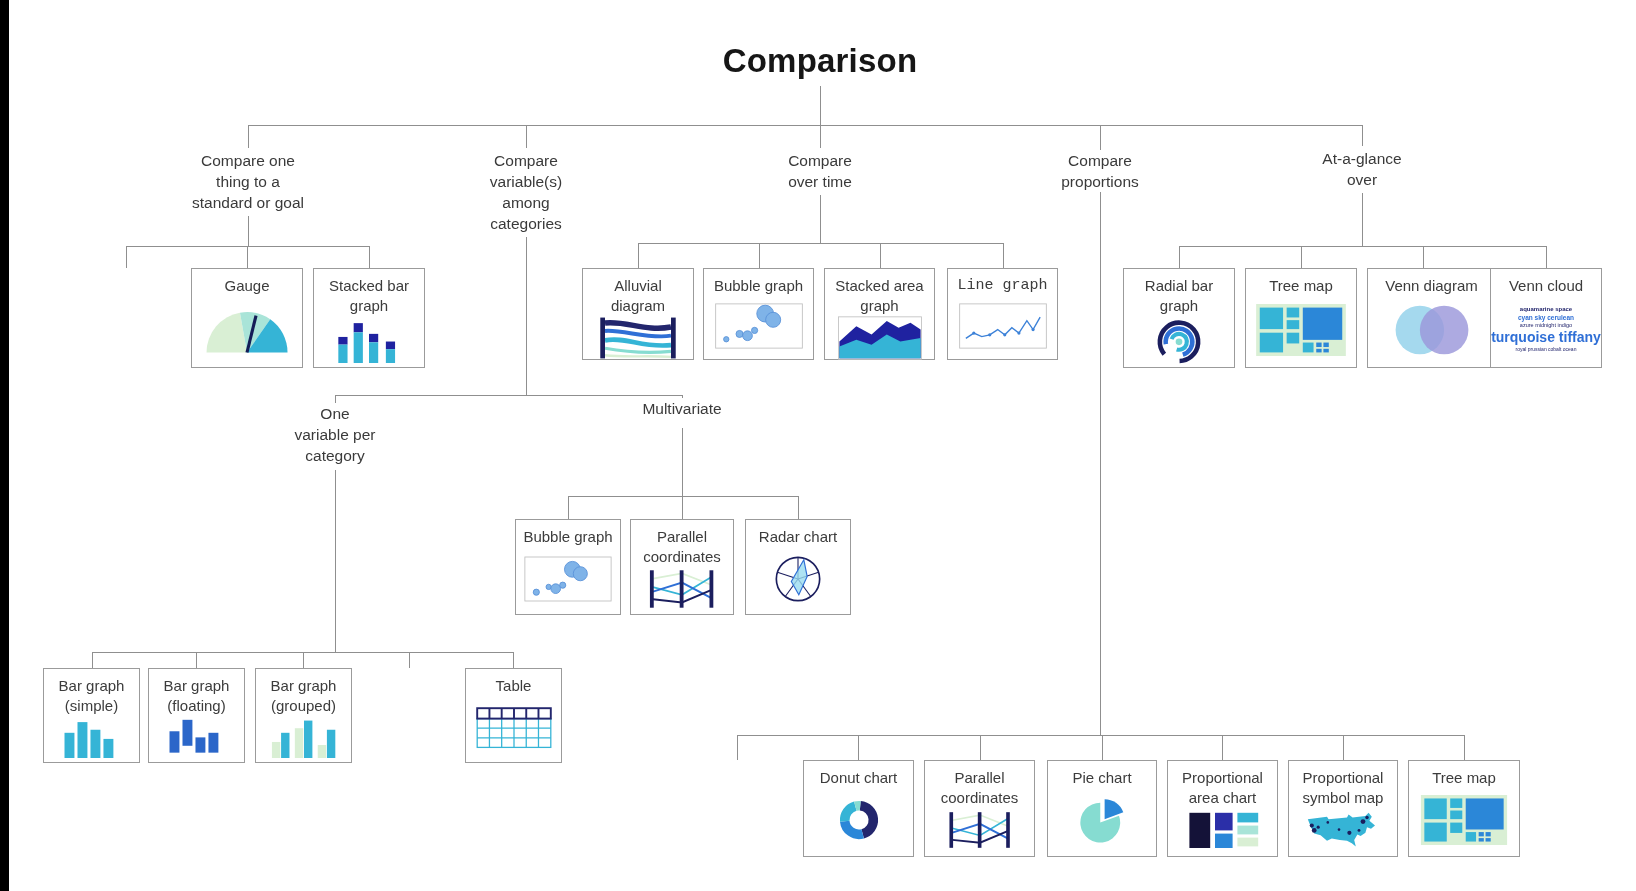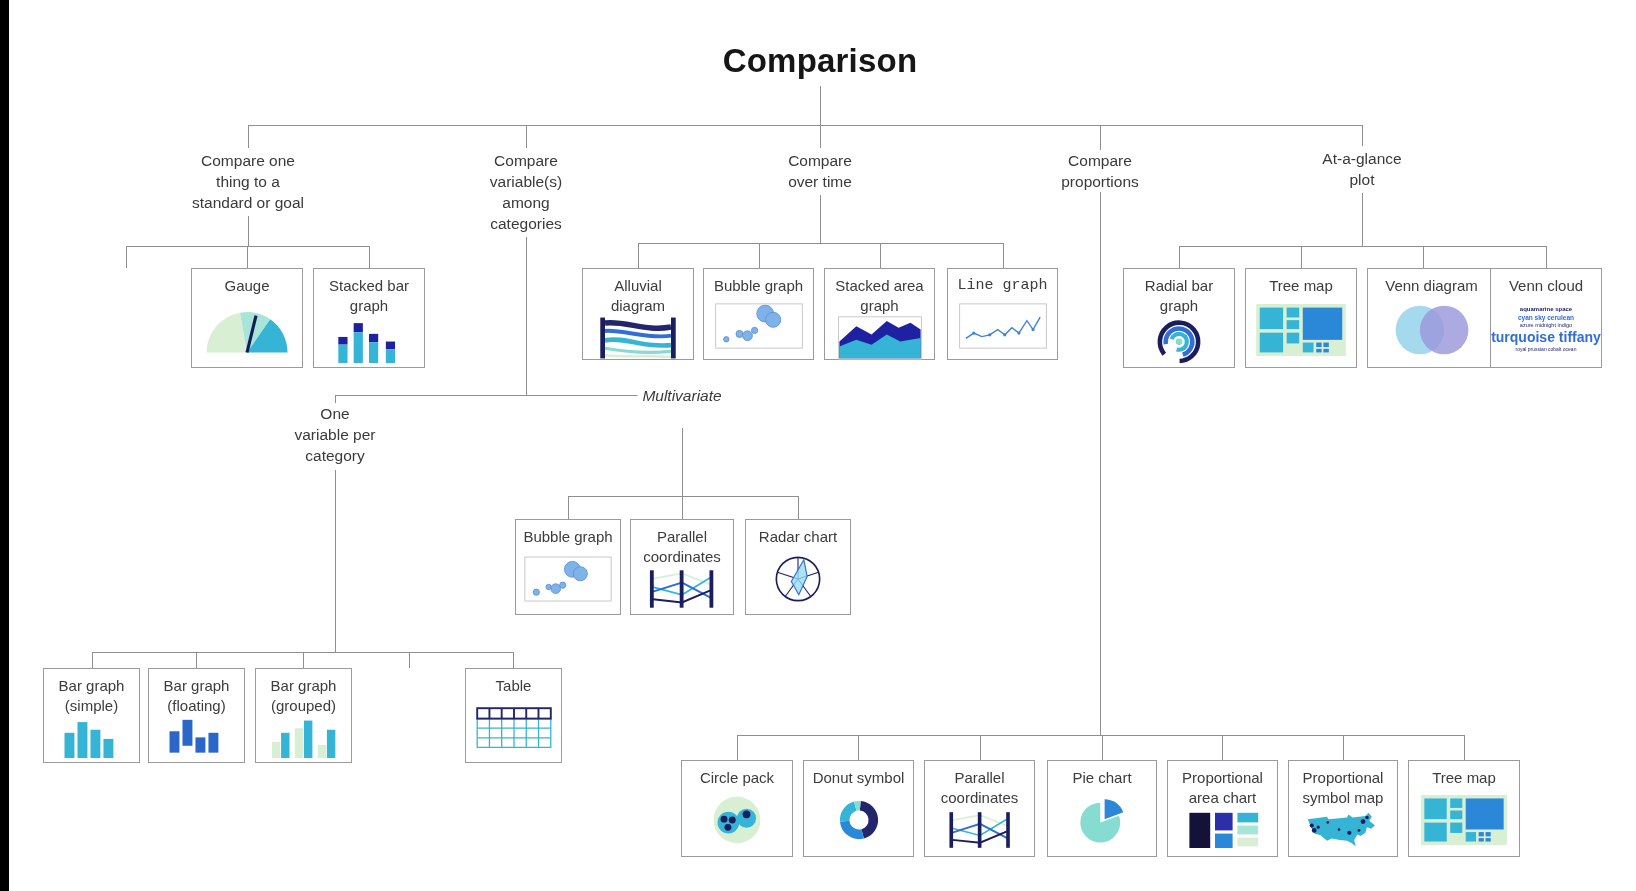"At-a-glance" div.branch-label { text: plot -> over }
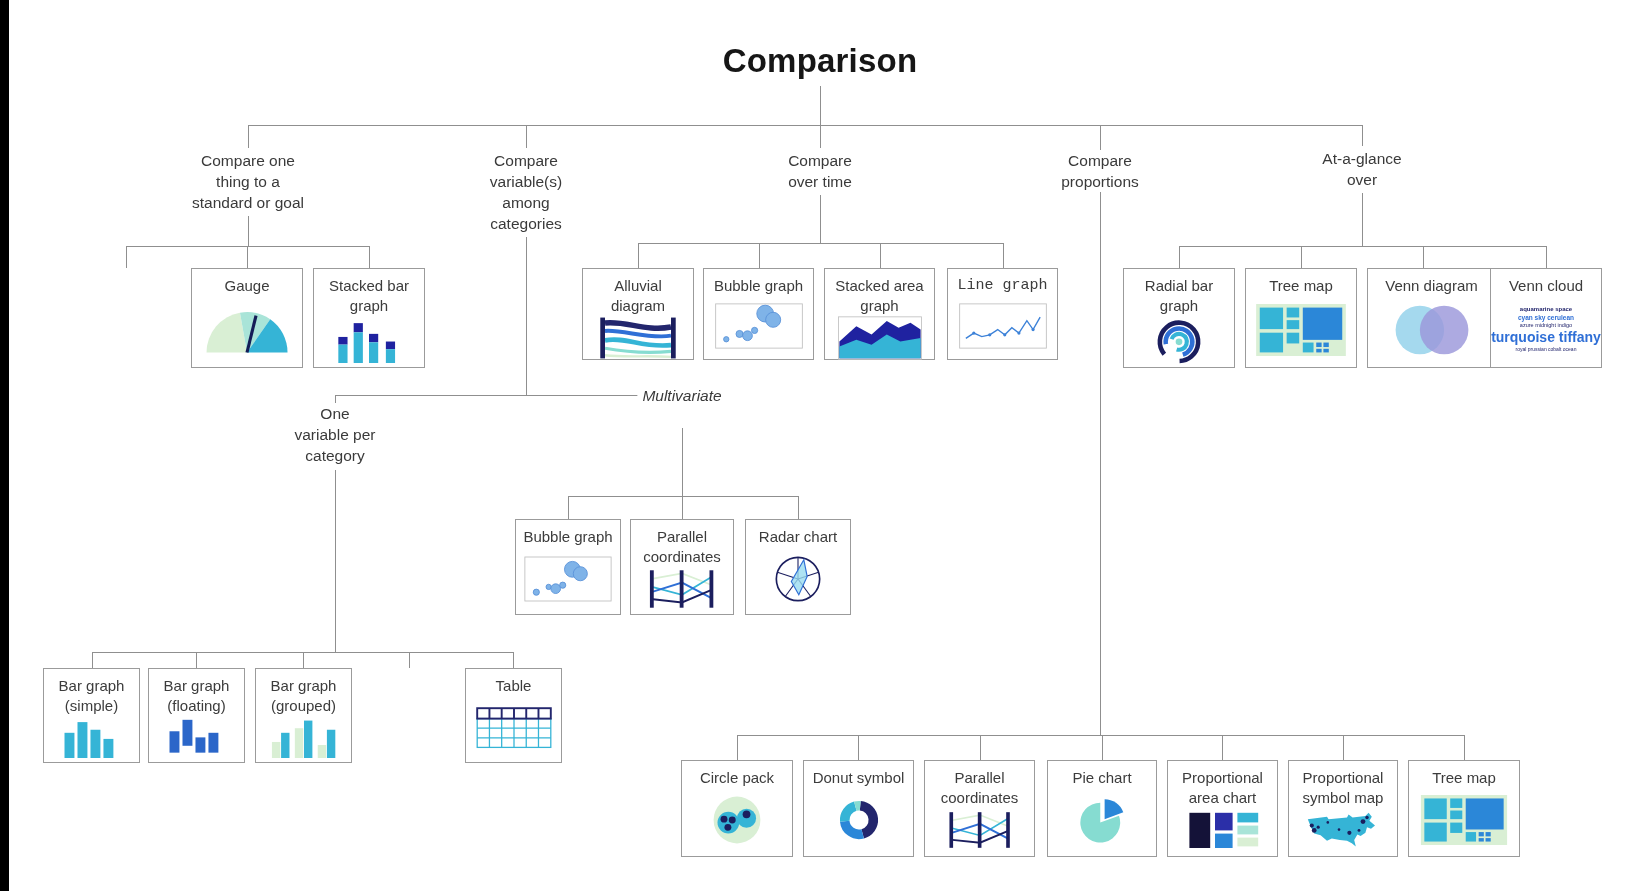"Multivariate" div.branch-label { font-style: italic -> none; top: 385px -> 398px }
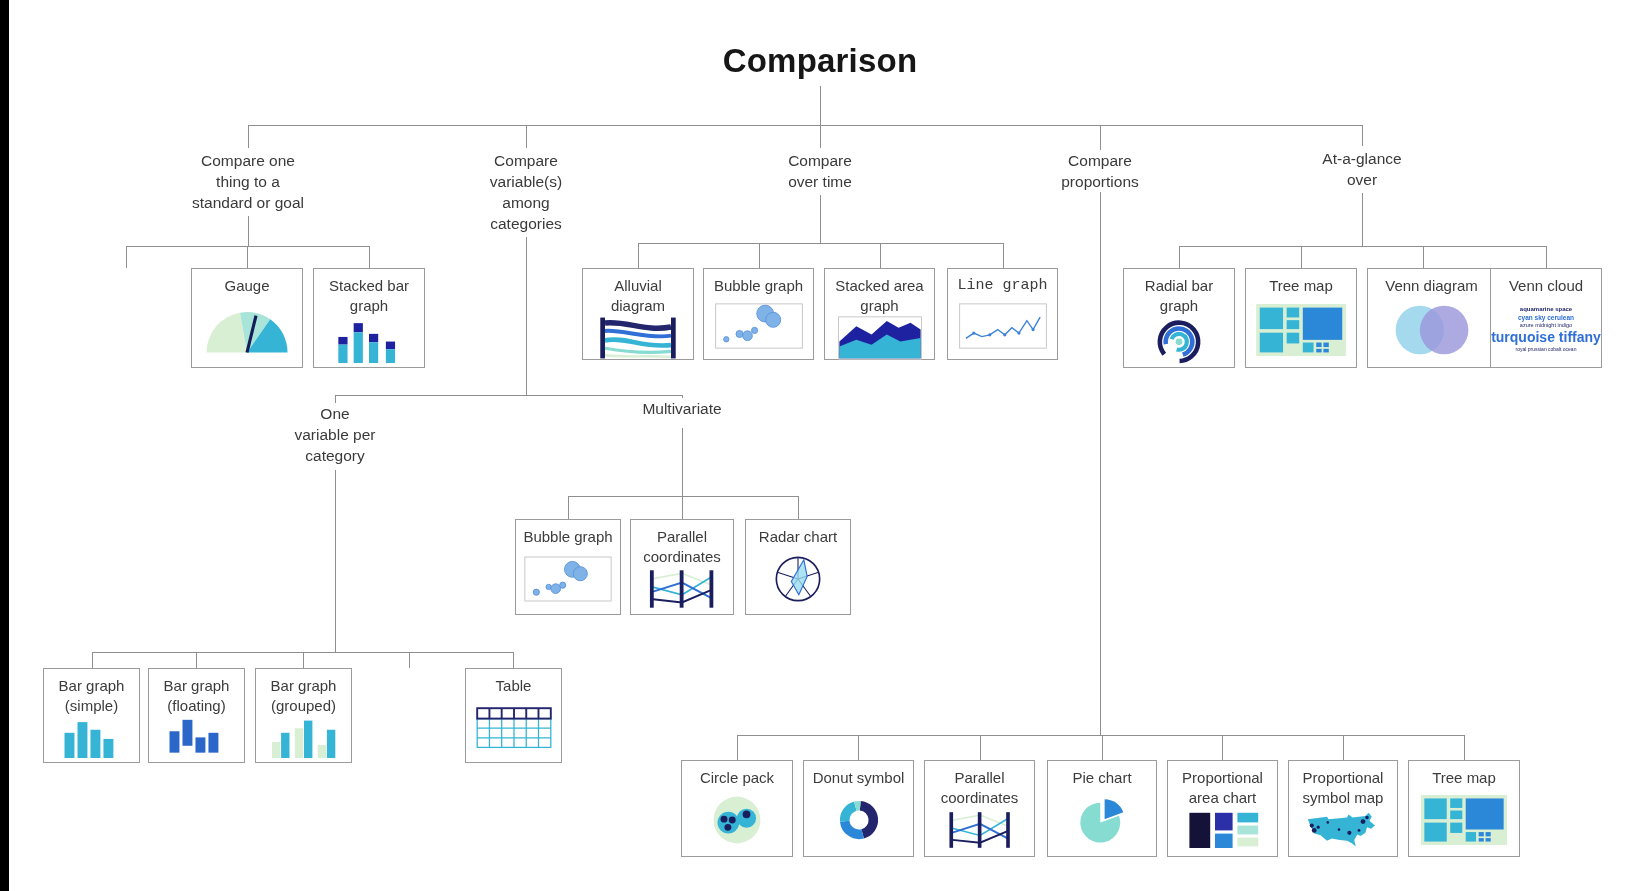"Circle pack" div.node { html: <div> <div>Circle pack</div> <div> <svg> <circle></circle> <circle></circle> <circle></circle> <g> <circle></circle> <circle></circle> <circle></circle> <circle></circle> </g> </svg> </div> </div> -> none }
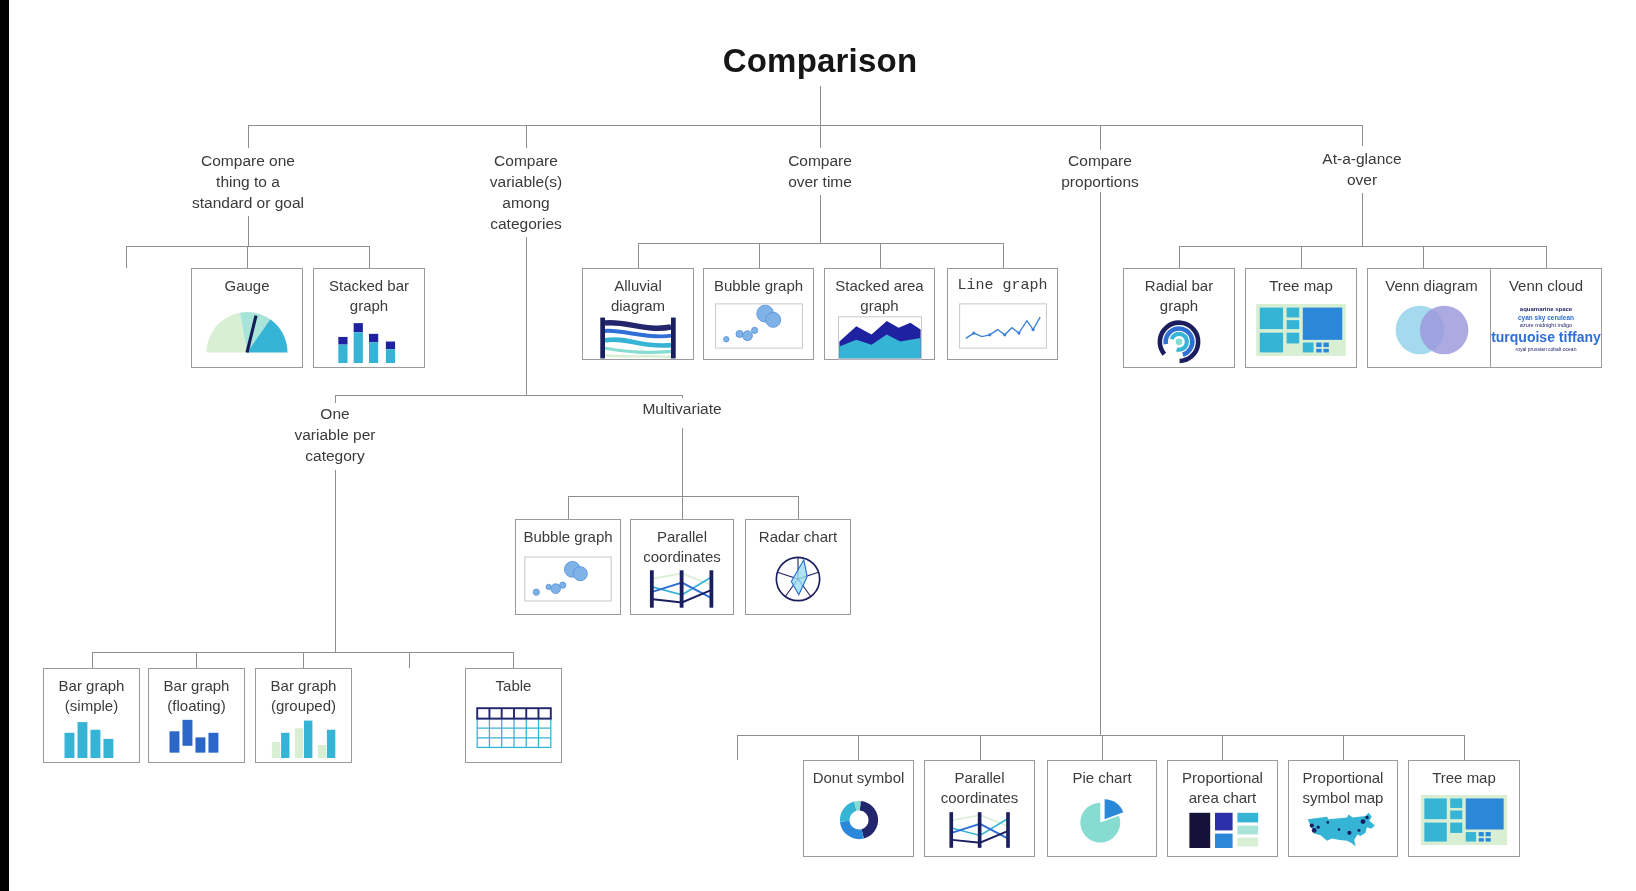"Donut symbol" div.node-label { text: symbol -> chart }
